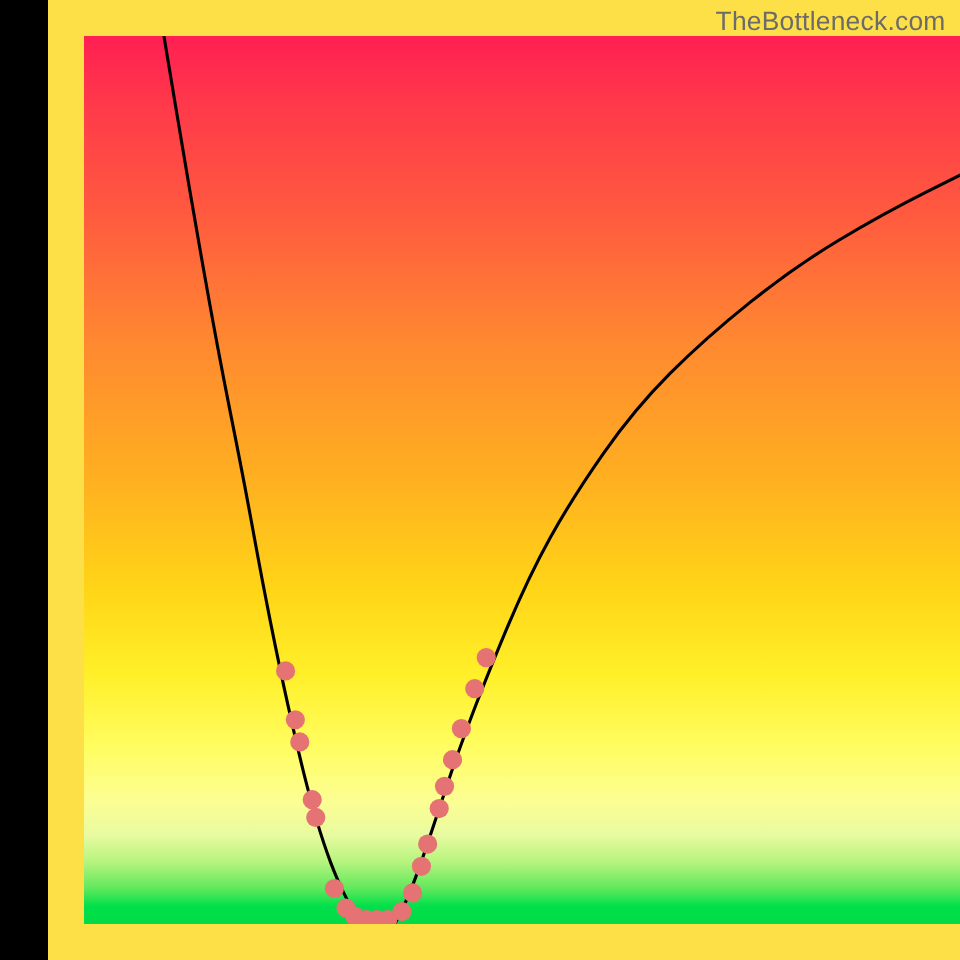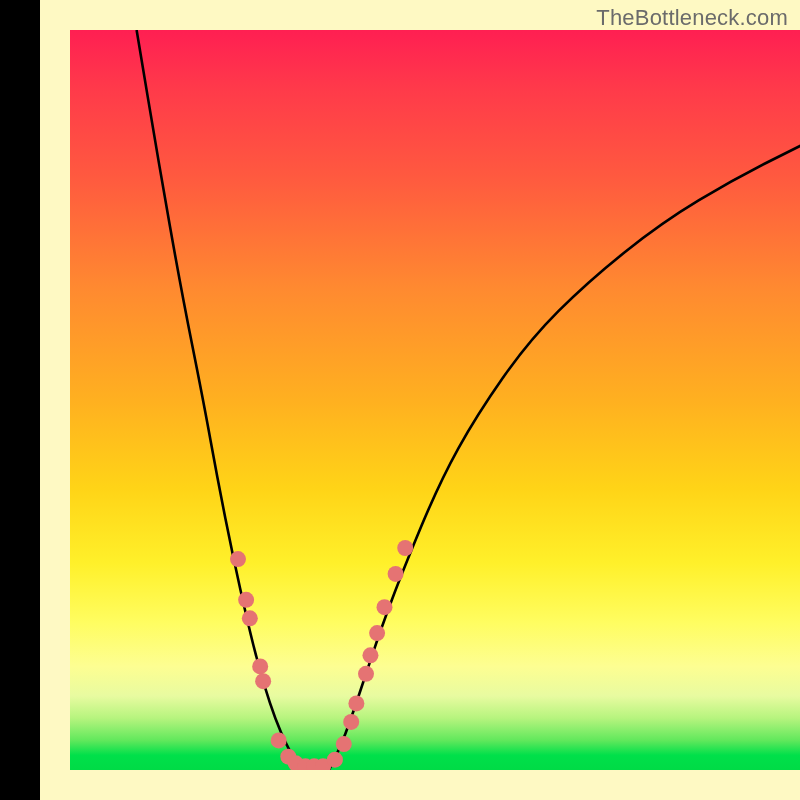"TheBottleneck.com" .frame { background: #fef9c3 -> #fde047 }
